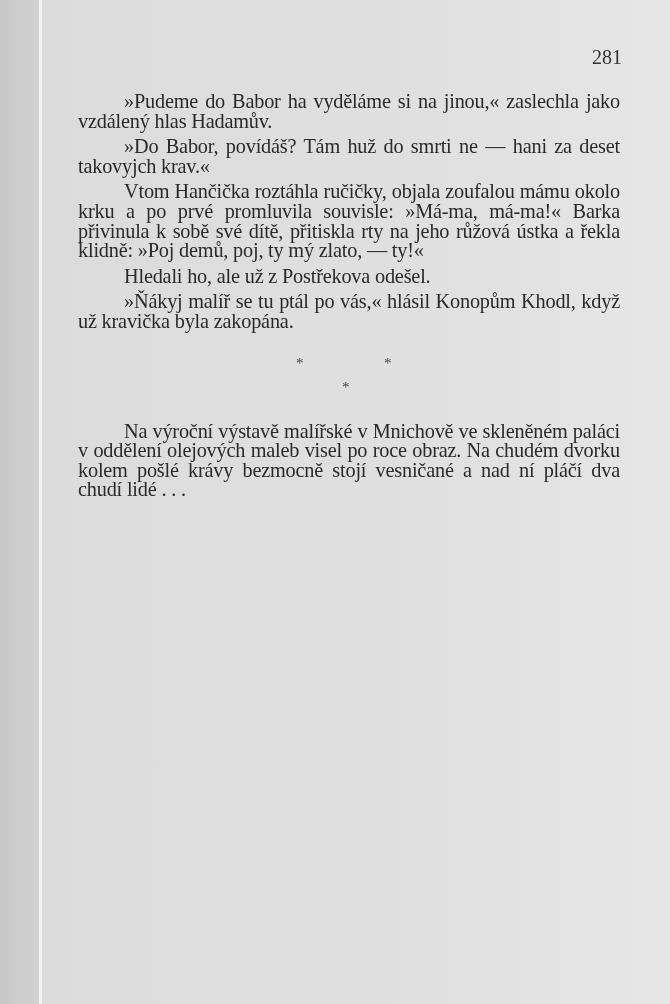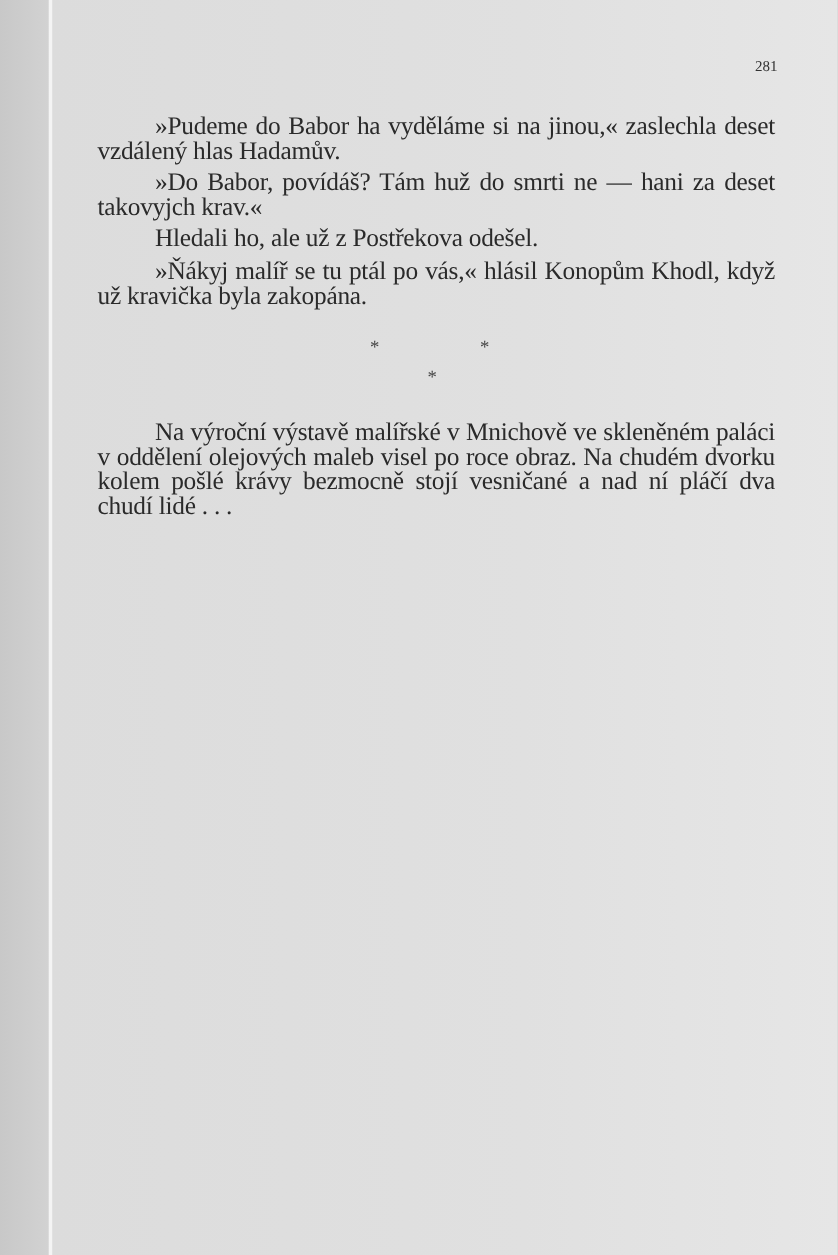"281" .page-number { font-size: 12px -> 20px }
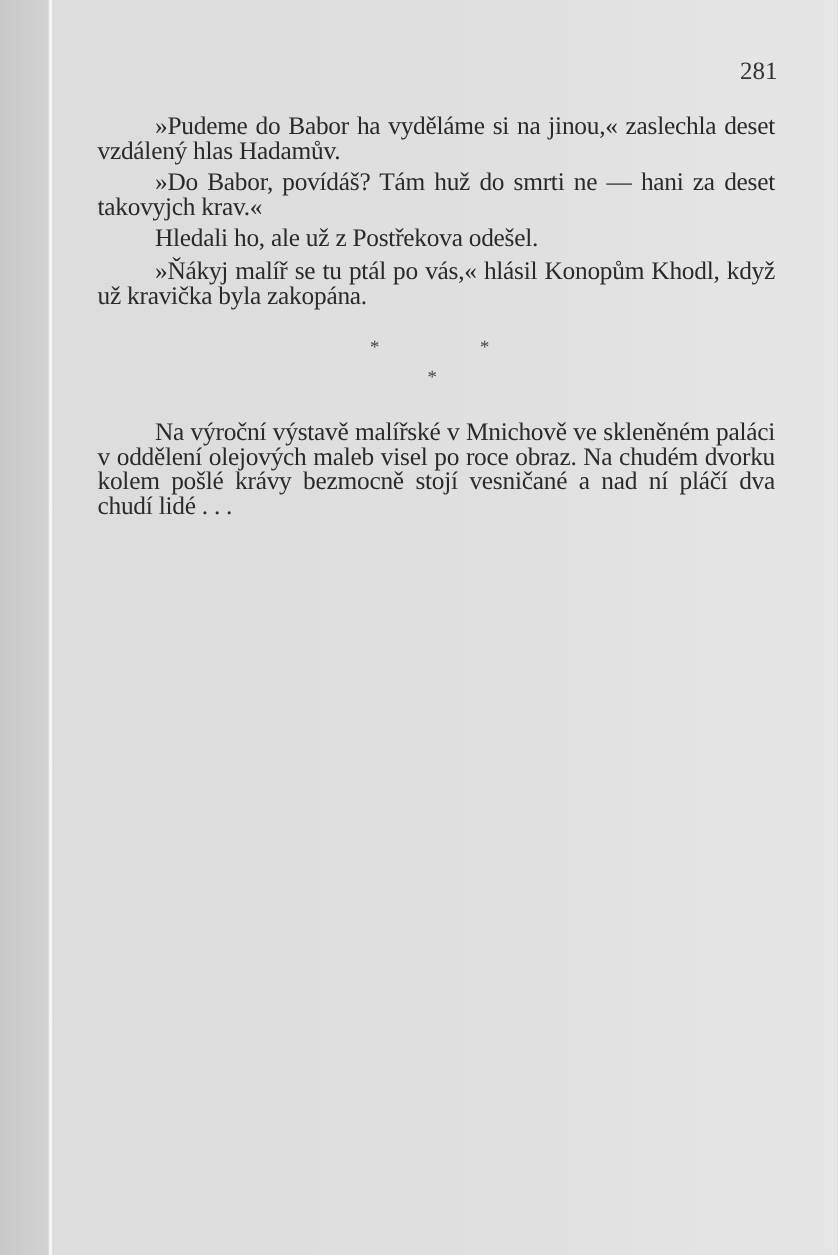"»Pudeme do Babor ha vyděláme" p.indent { text: deset -> jako }
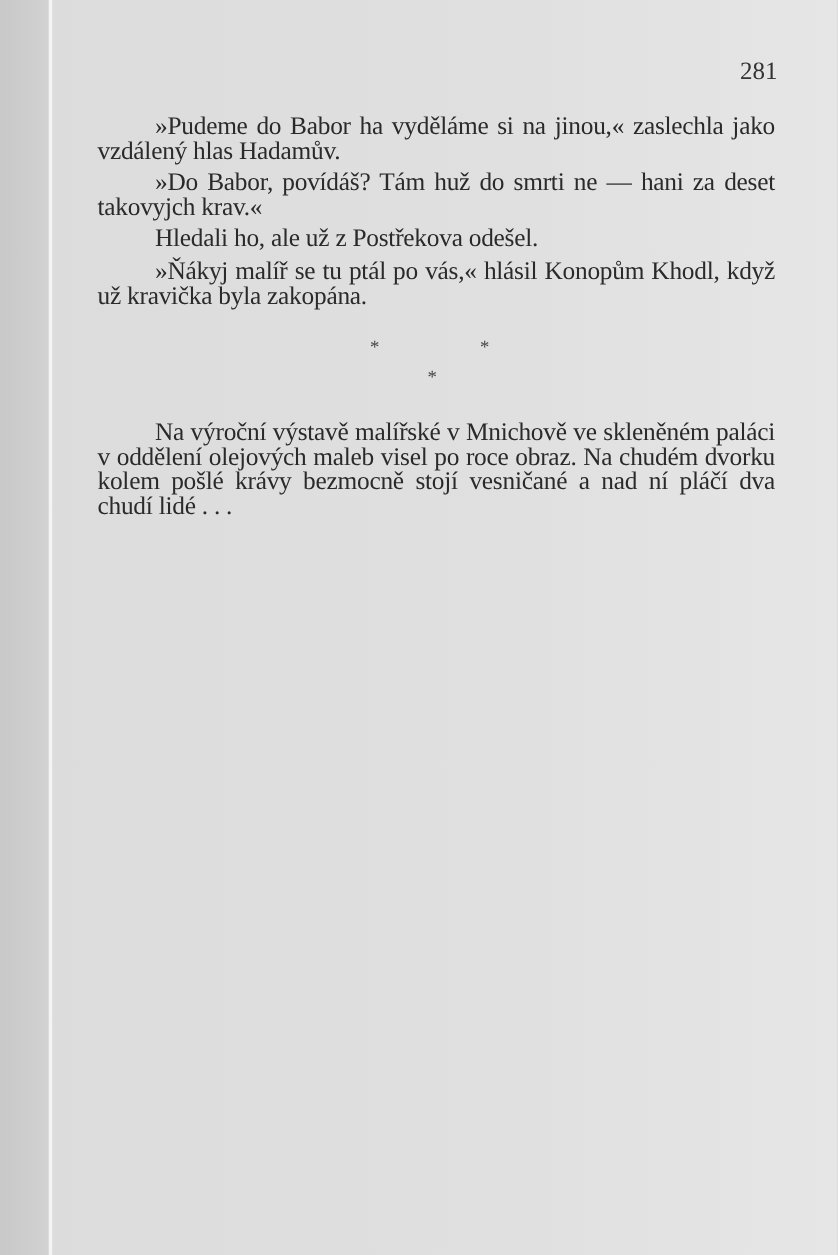"Vtom Hančička roztáhla ručičky, objala" p.indent { html: none -> <p>Vtom Hančička roztáhla ručičky, objala zoufalou mámu okolo krku a po prvé promluvila souvisle: »Má-ma, má-ma!« Barka přivinula k sobě své dítě, přitiskla rty na jeho růžová ústka a řekla klidně: »Poj demů, poj, ty mý zlato, — ty!«</p> }
